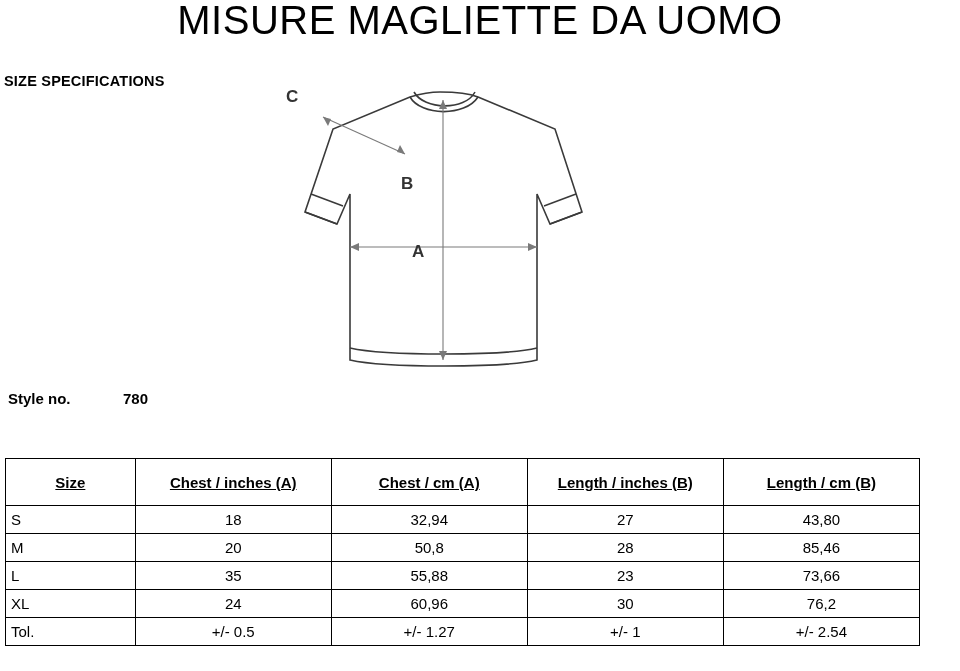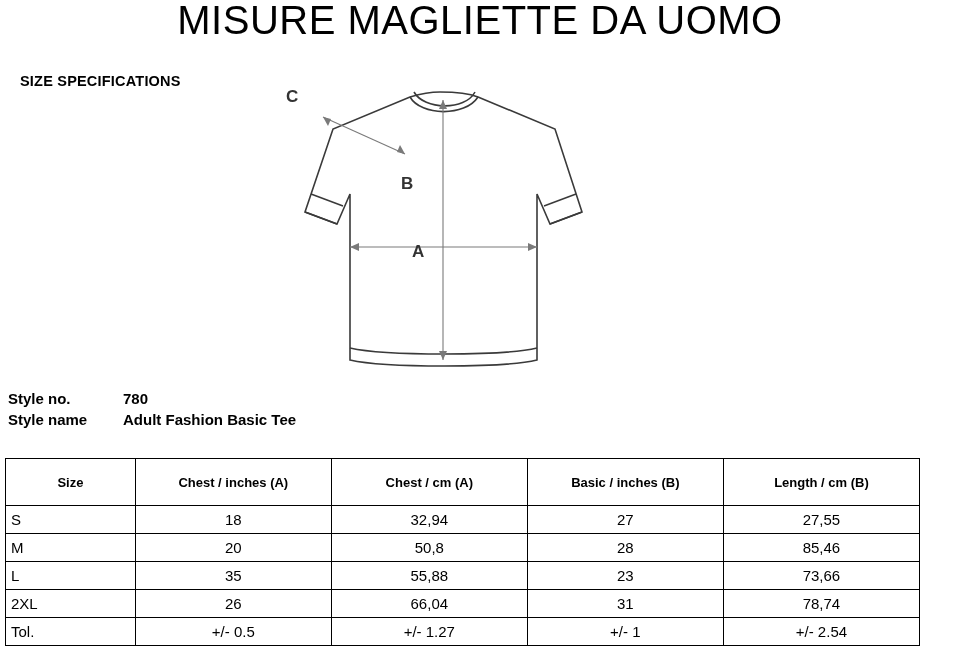"SIZE SPECIFICATIONS" .size-spec-label { left: 20px -> 4px }
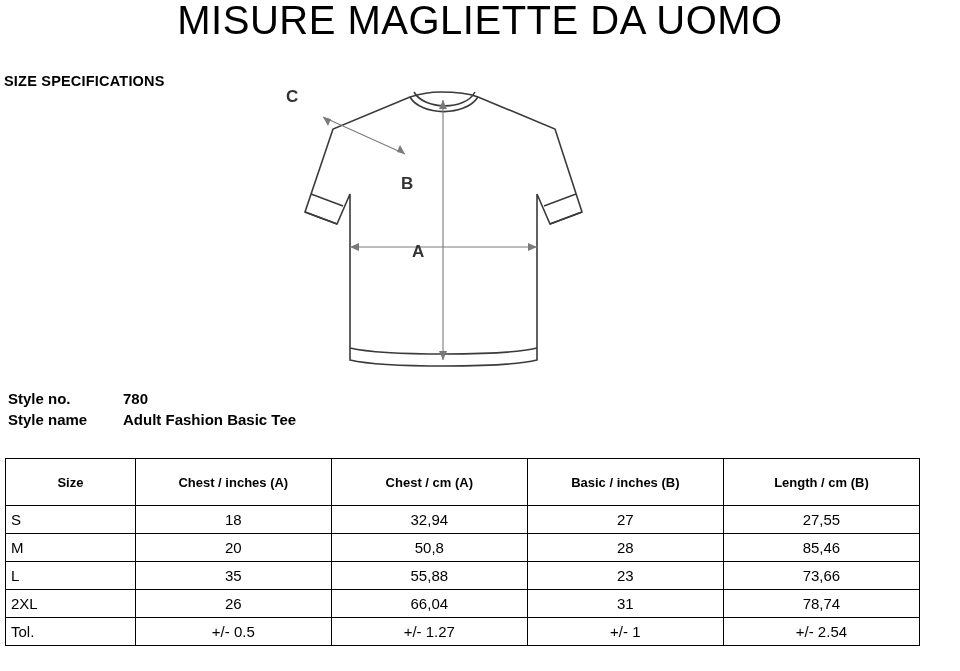"Style name" div.style-row { html: <div> <span>Style name</span> <span>Adult Fashion Basic Tee</span> </div> -> none }
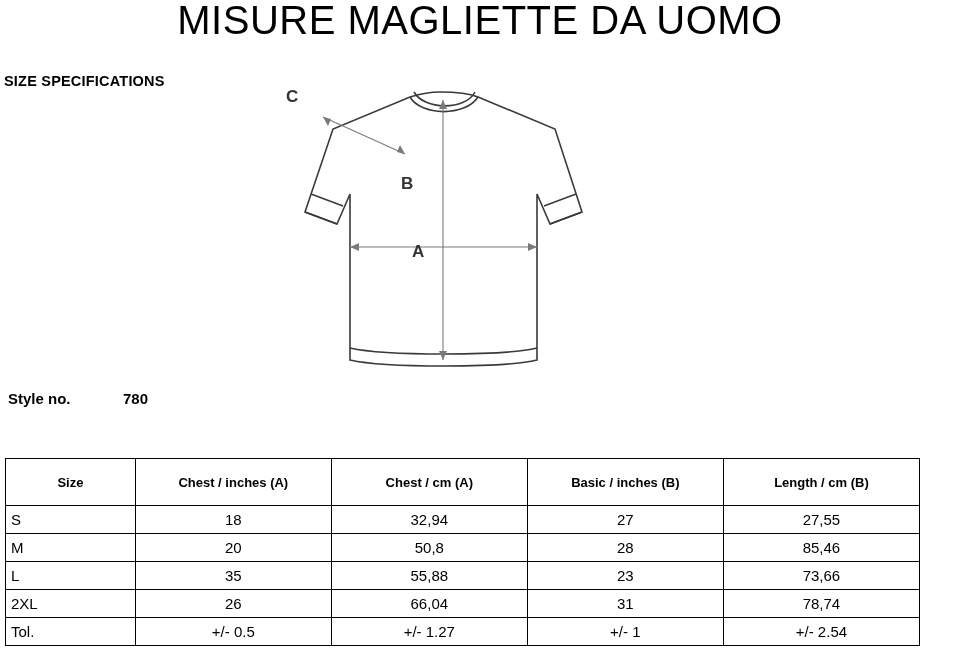"Size" table.size-table thead th { font-size: 13px -> 15px; text-decoration: none -> underline }
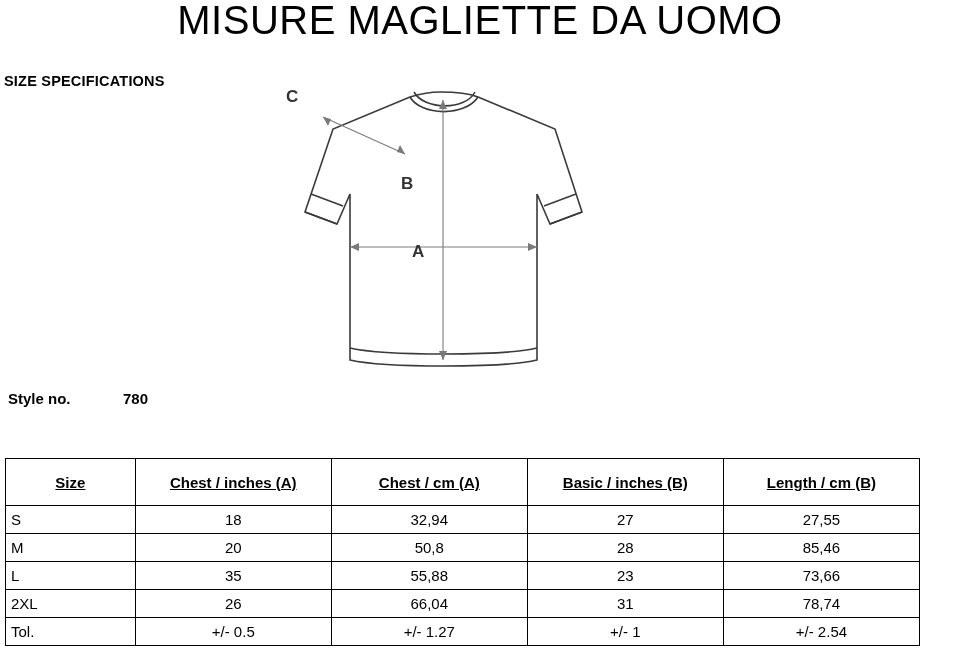"Basic / inches (B)" th.col-w { text: Basic -> Length }
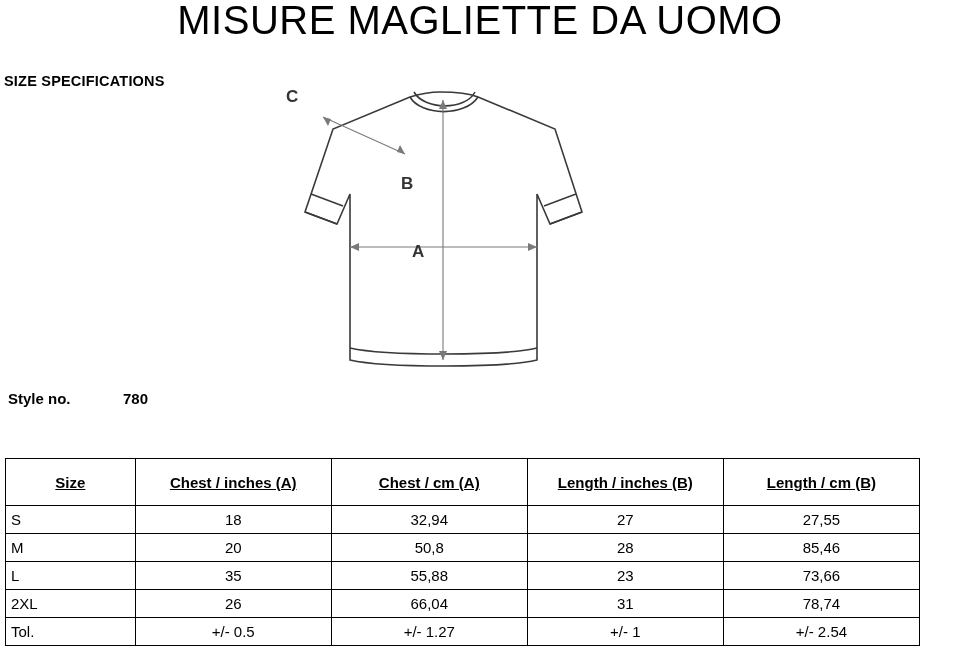"27,55" td { text: 27,55 -> 43,80 }
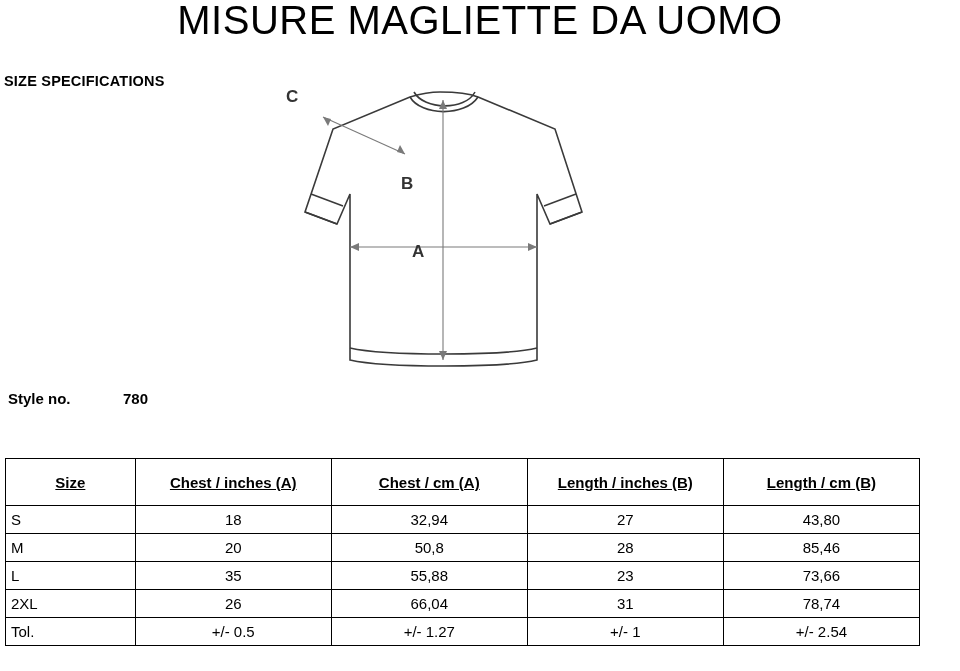"XL" tr { html: none -> <tr> <td>XL</td> <td>24</td> <td>60,96</td> <td>30</td> <td>76,2</td> </tr> }
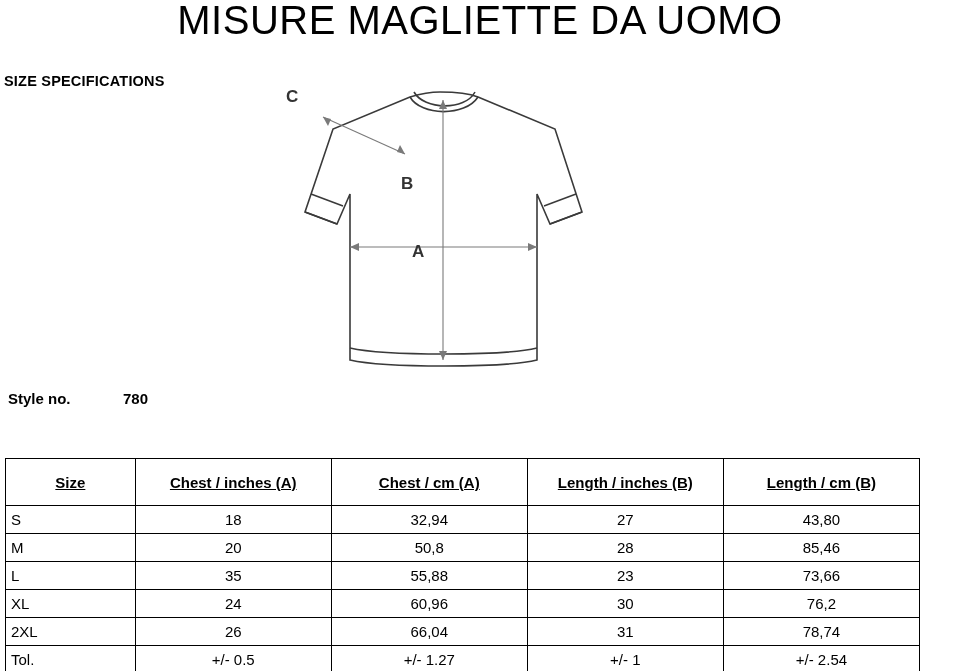"2XL" tr { html: <tr> <td>2XL</td> <td>26</td> <td>66,04</td> <td>31</td> <td>78,74</td> </tr> -> none }
